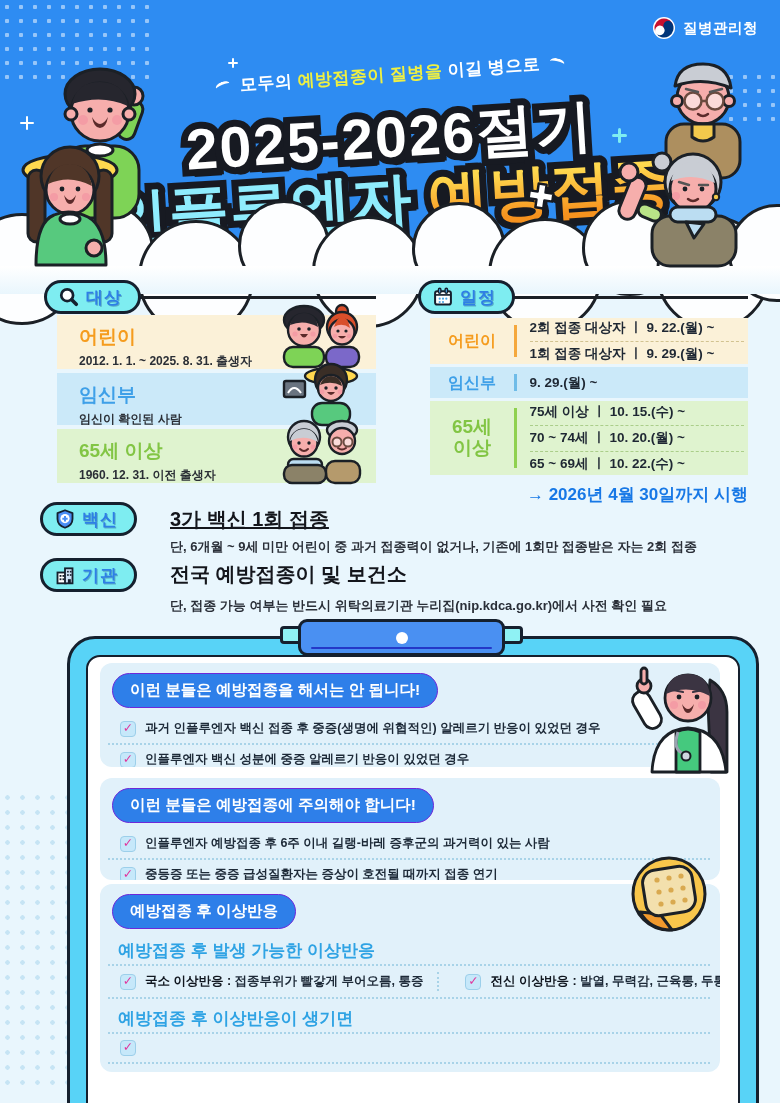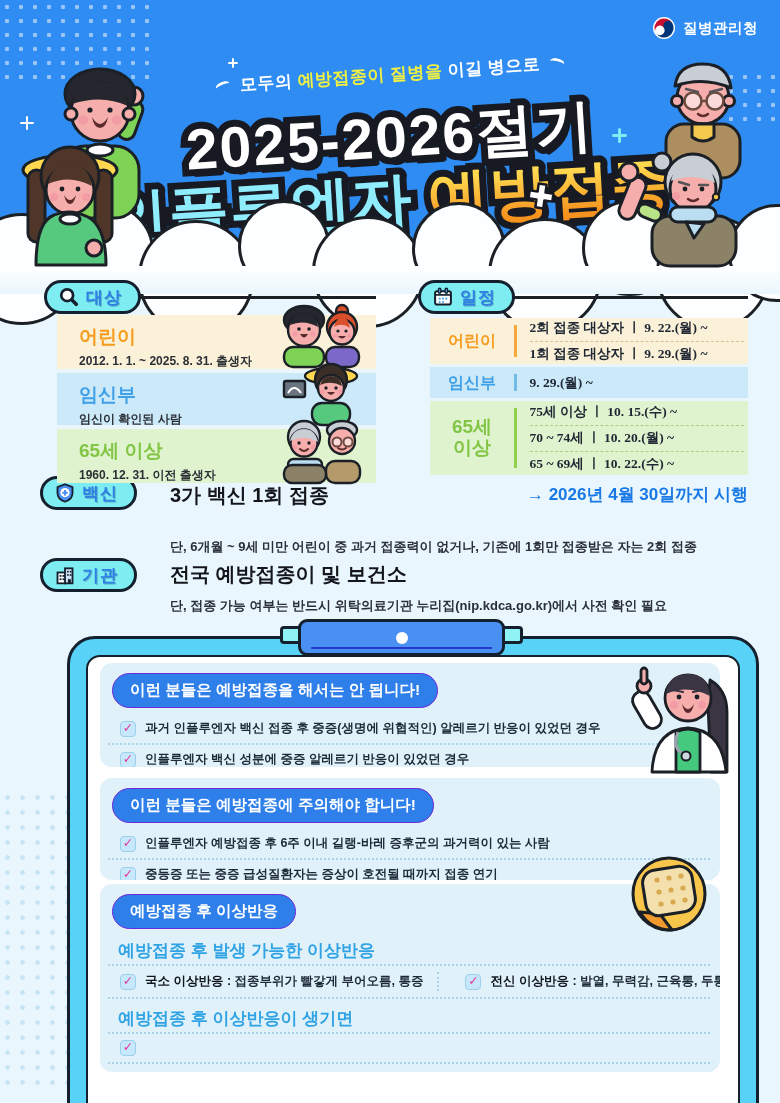"2회 접종 대상자 ㅣ 9." .s-line { font-family: Liberation Serif, serif -> none }
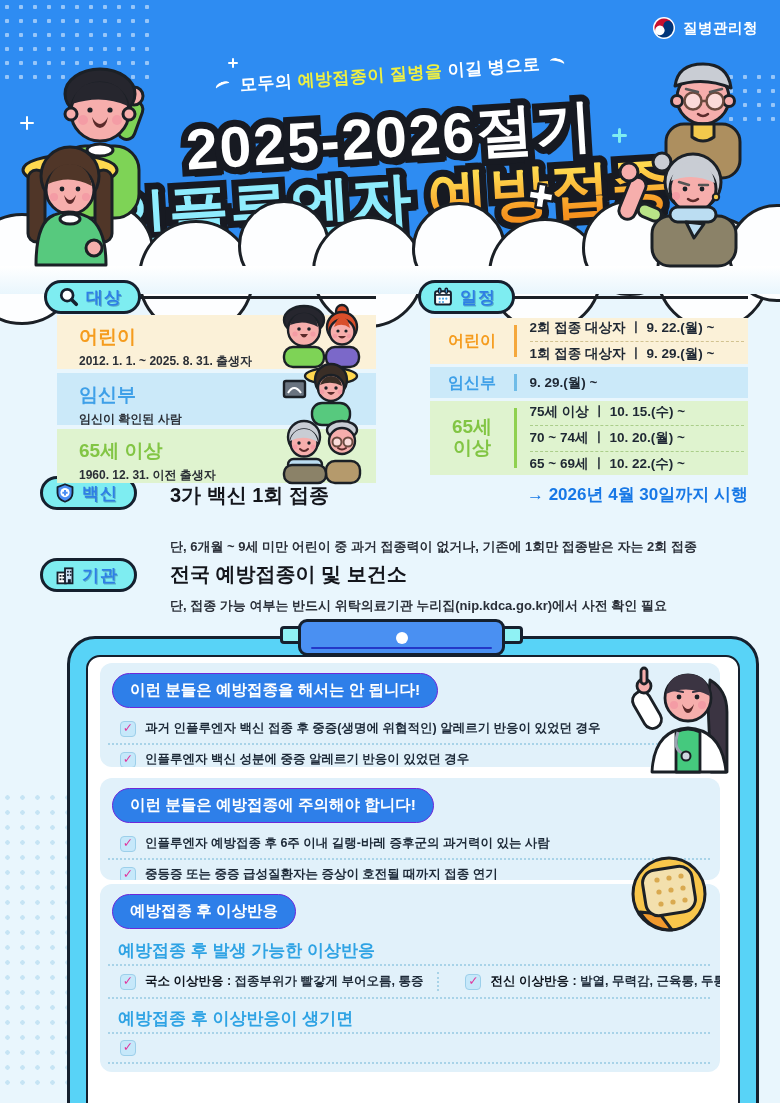"백신" div.pill { top: 476px -> 502px }
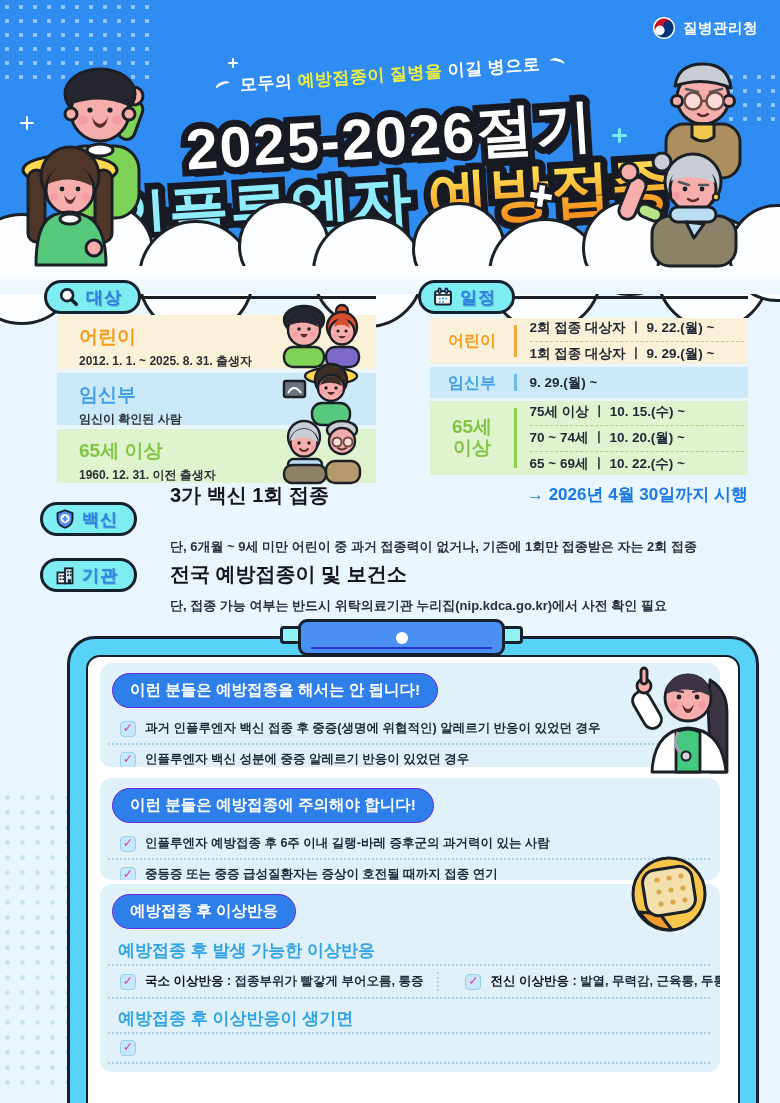"3가 백신 1회 접종" div.info-title { text-decoration: none -> underline; top: 482px -> 506px }
